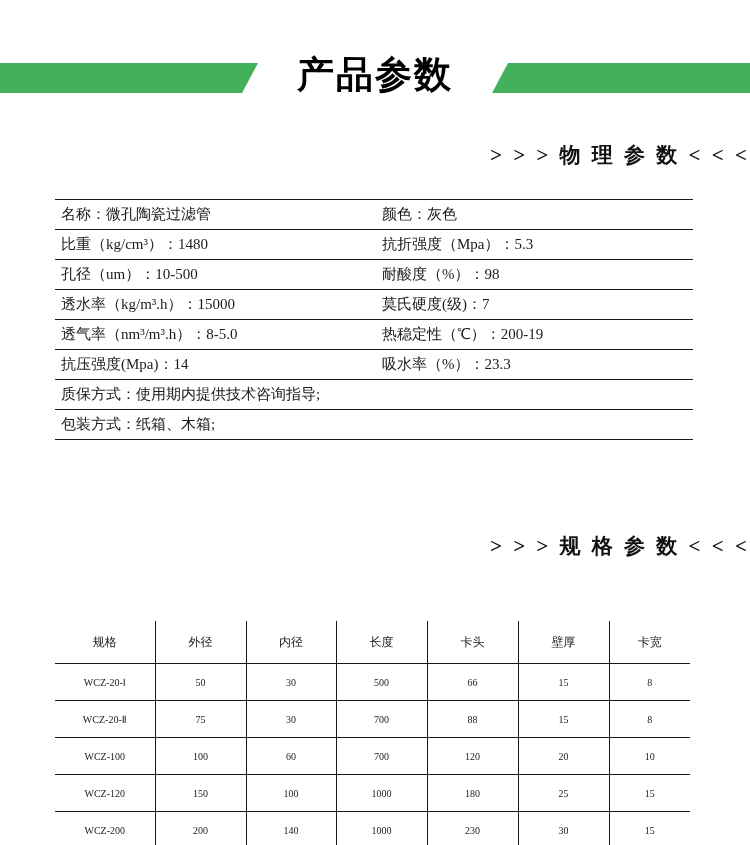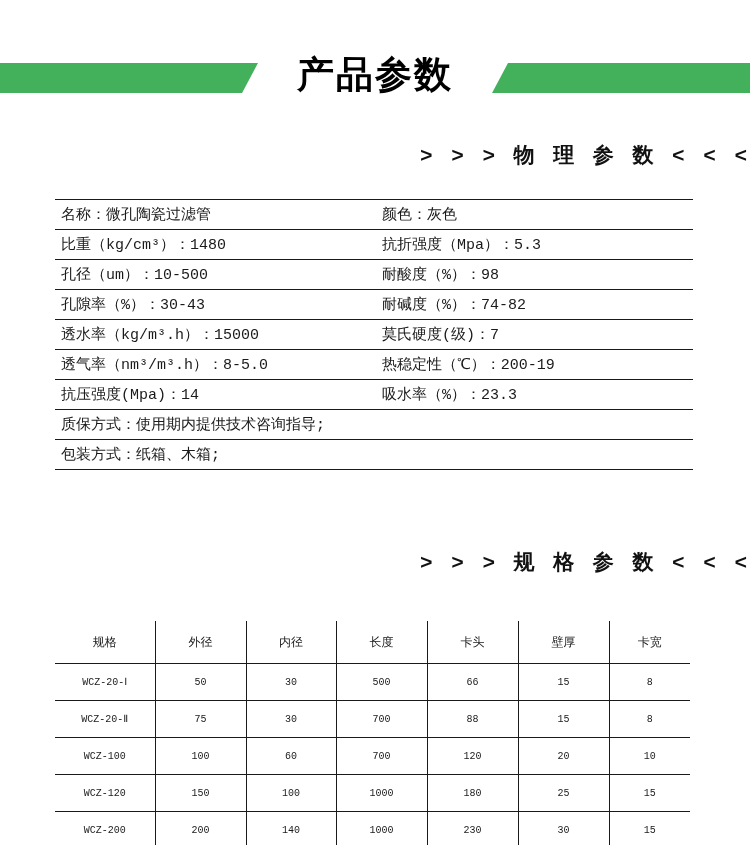"产品参数" .page { font-family: Liberation Mono, monospace -> Liberation Serif, serif }
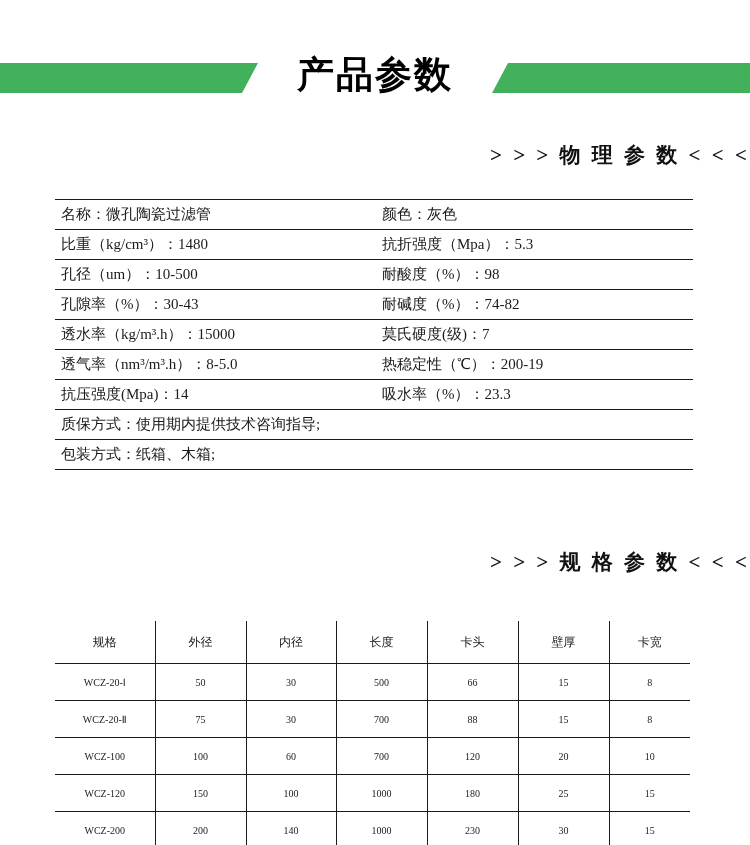"孔隙率（%）：30-43" tr { html: <tr> <td>孔隙率（%）：30-43</td> <td>耐碱度（%）：74-82</td> </tr> -> none }
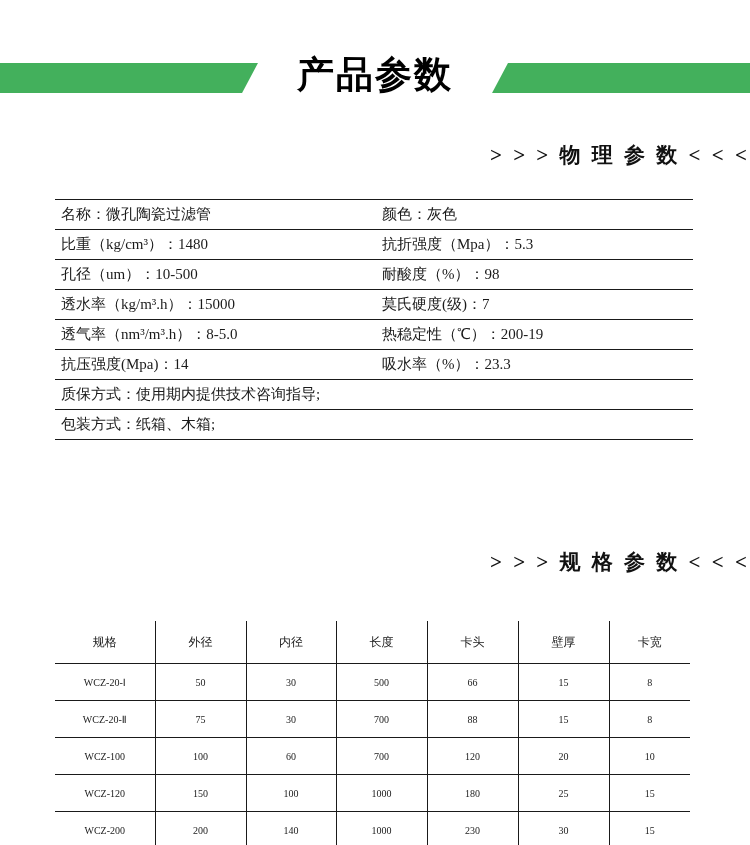"> > > 规 格" .sec-spec { top: 548px -> 532px }
